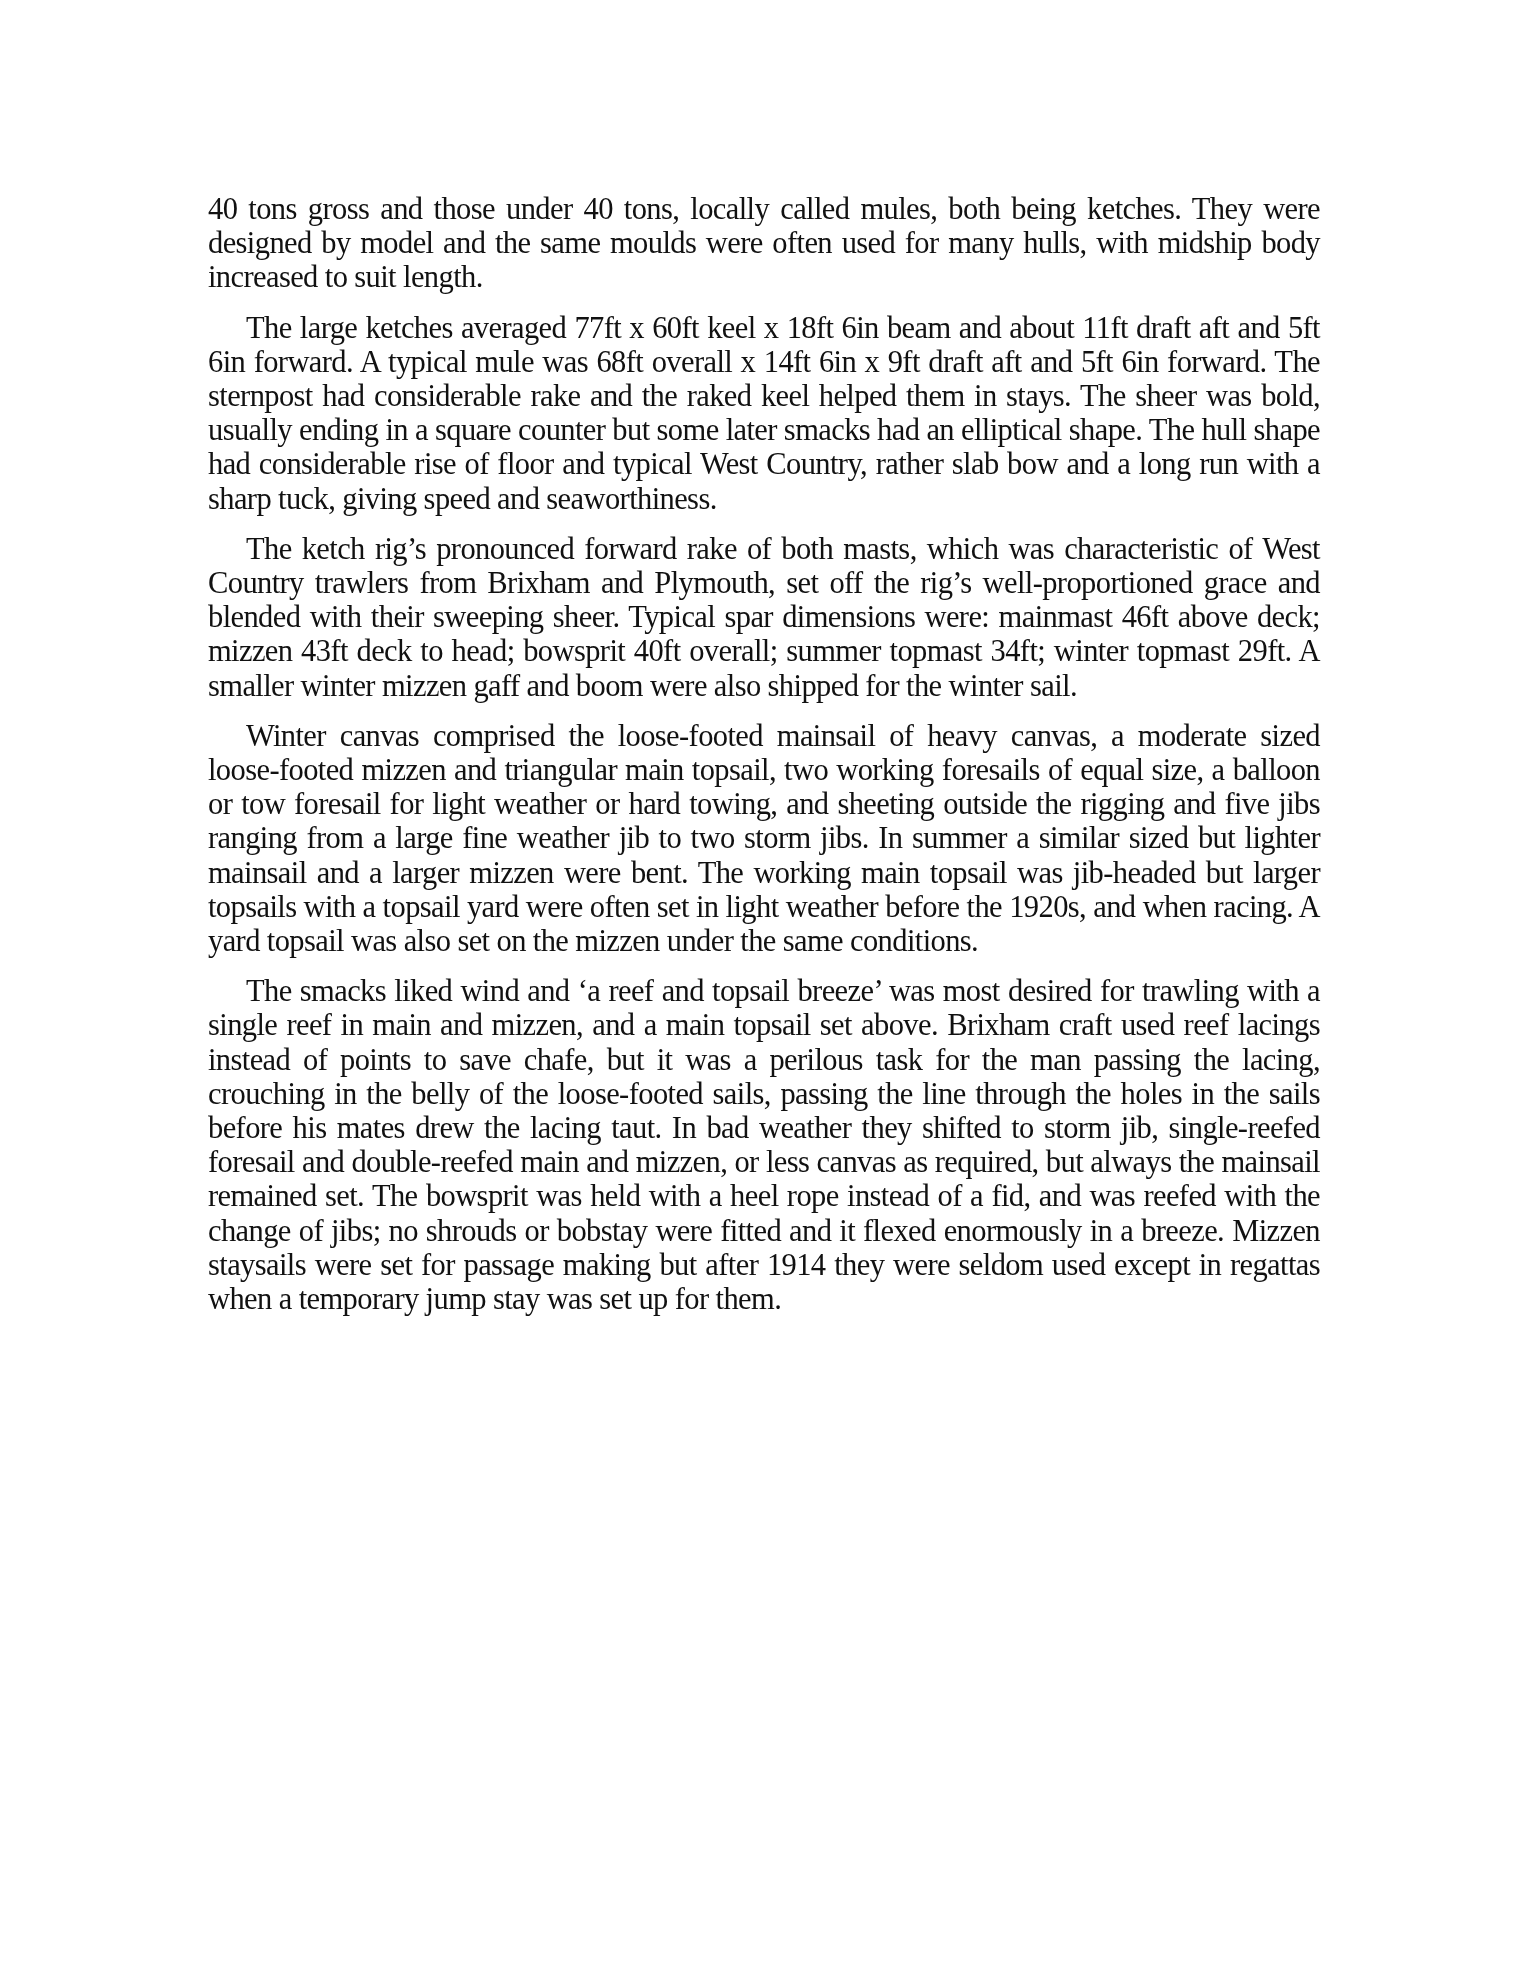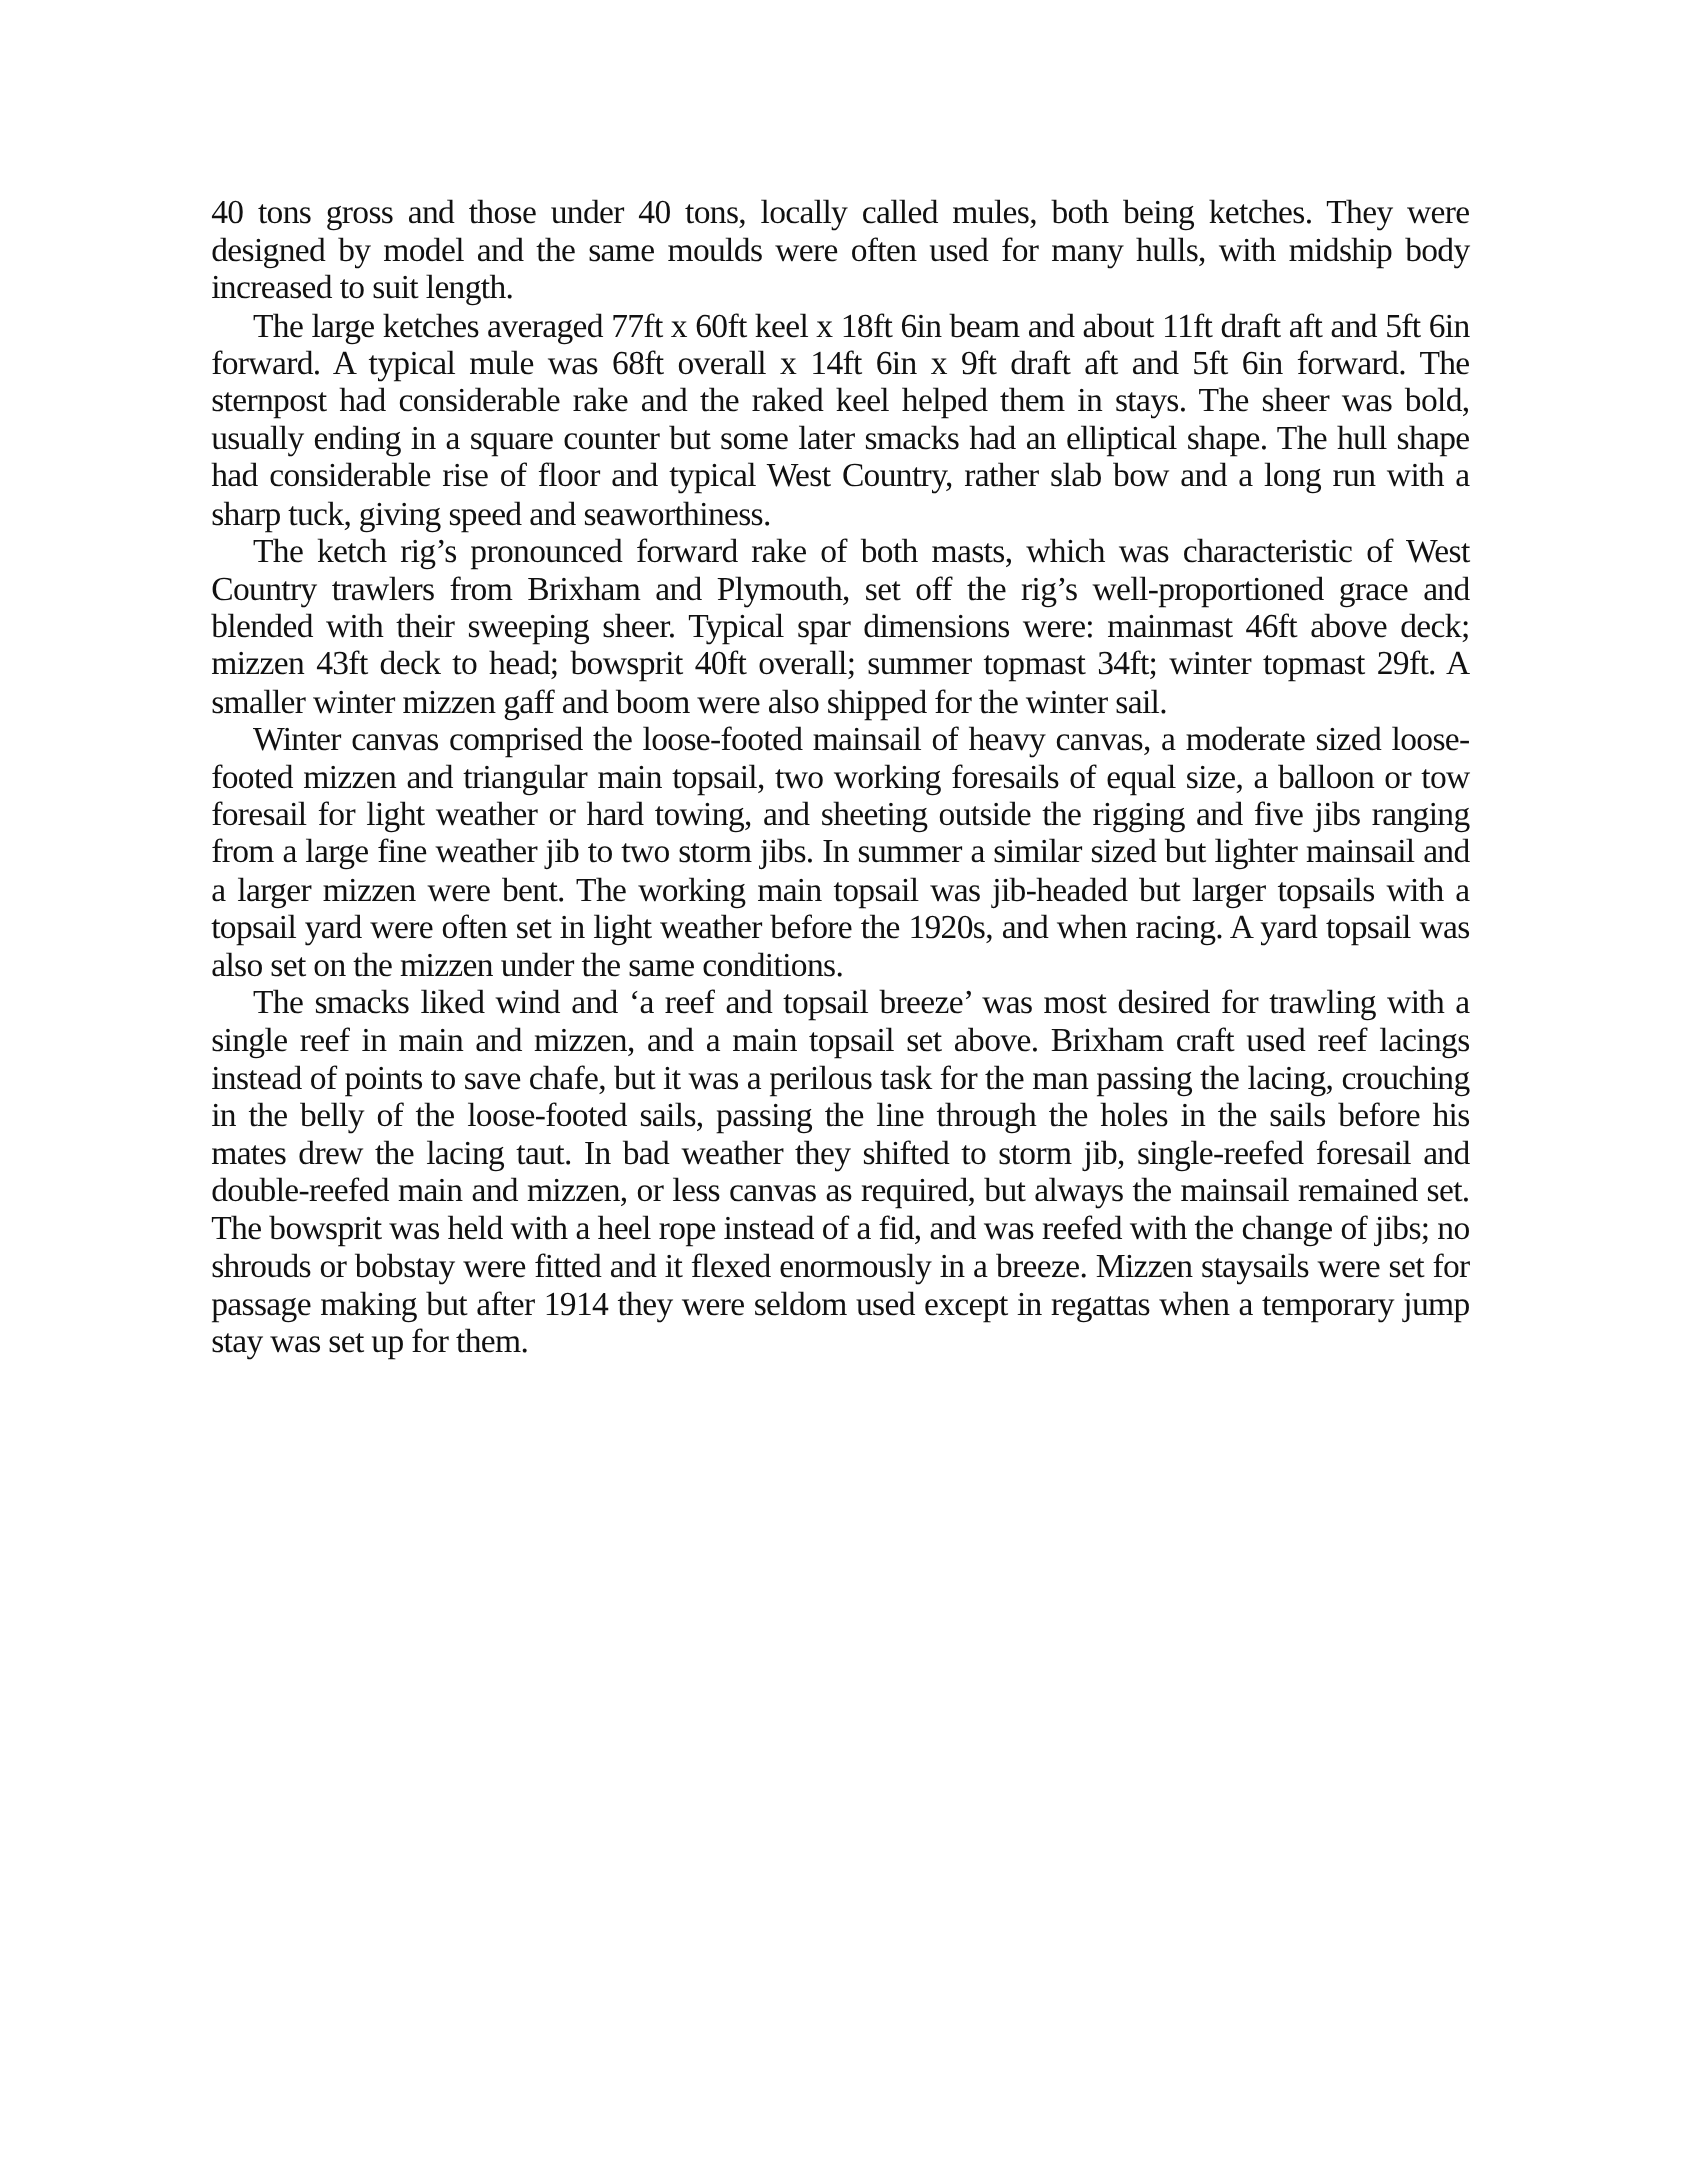"40 tons gross and those" .para { margin: 0 -> 16px }
